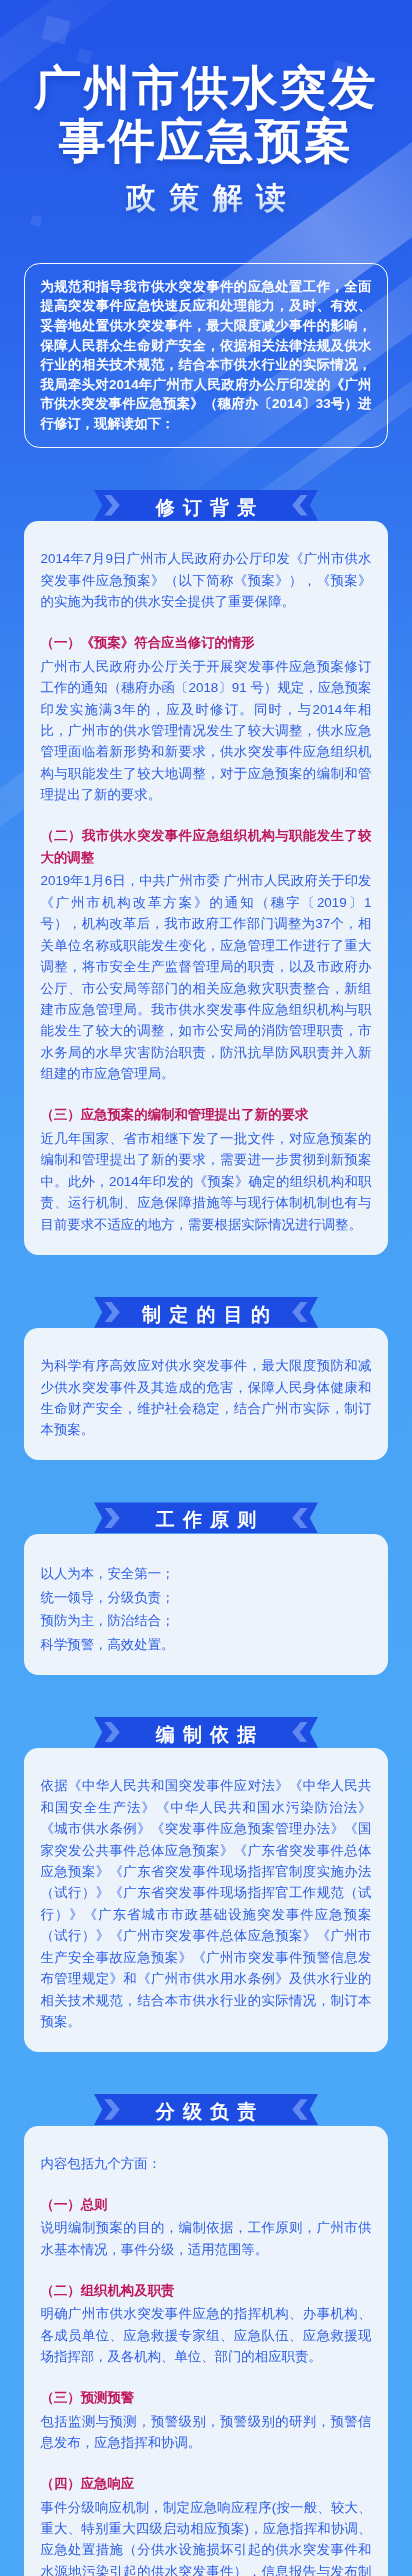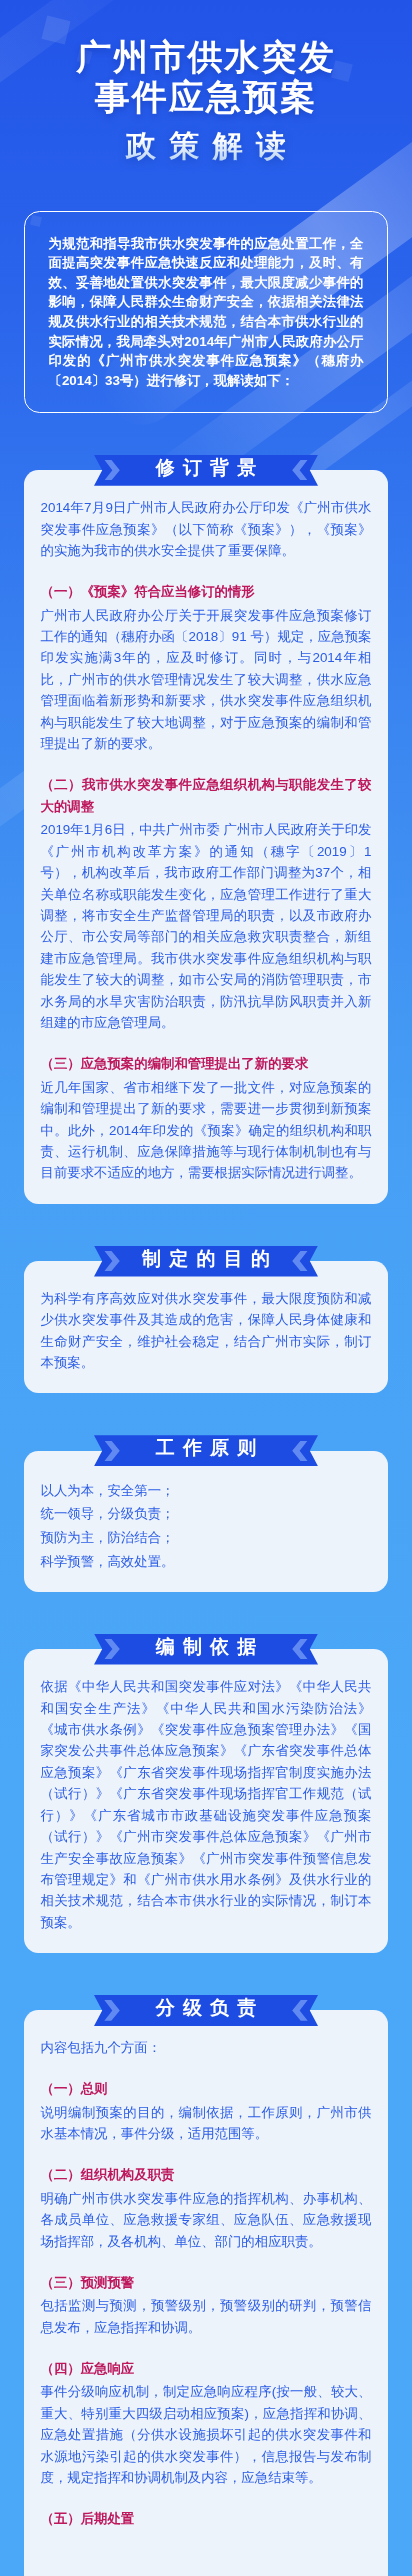"广州市供水突发" .title { font-size: 35px -> 47px; margin-top: none -> 24px }
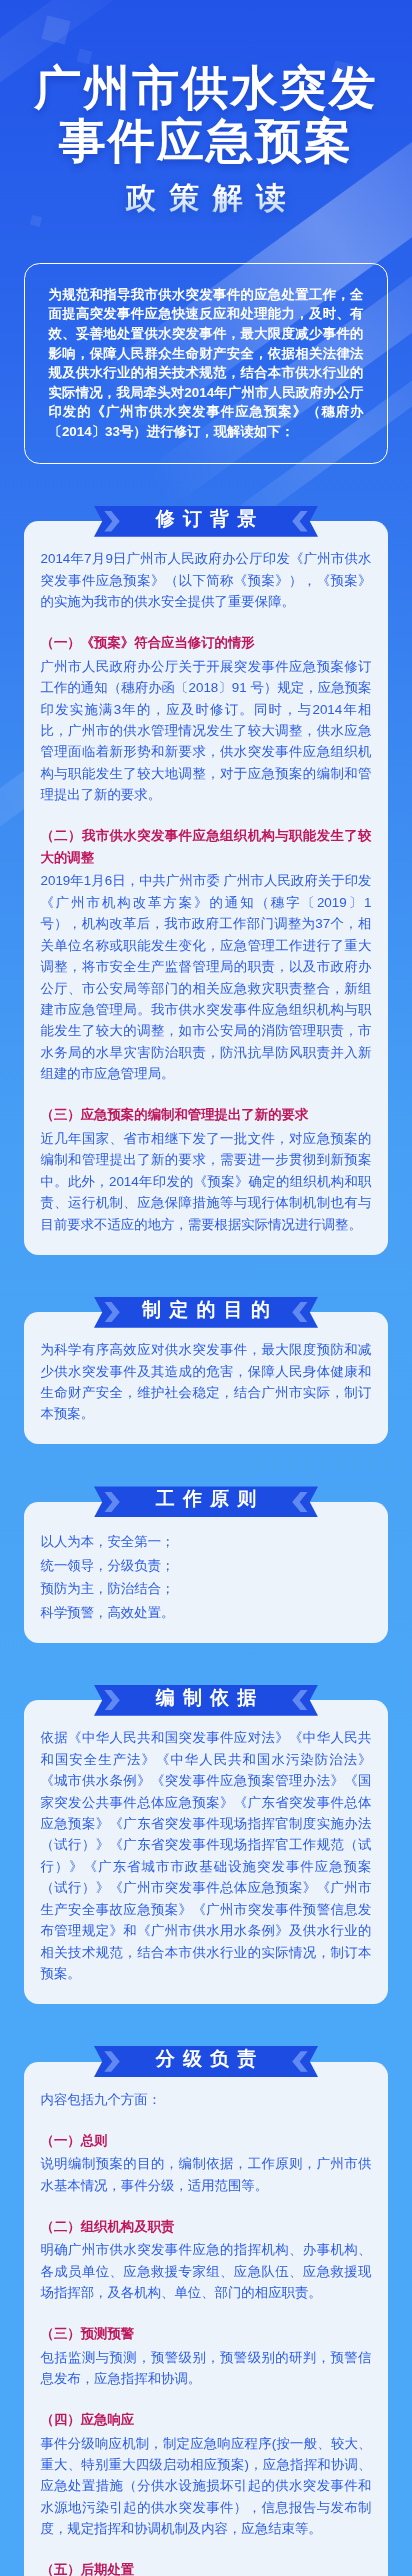"为规范和指导我市供水突发事件的应急处置工作，全面提高突发事件应急快速反应和处理能" p { margin: 8px -> 0 }
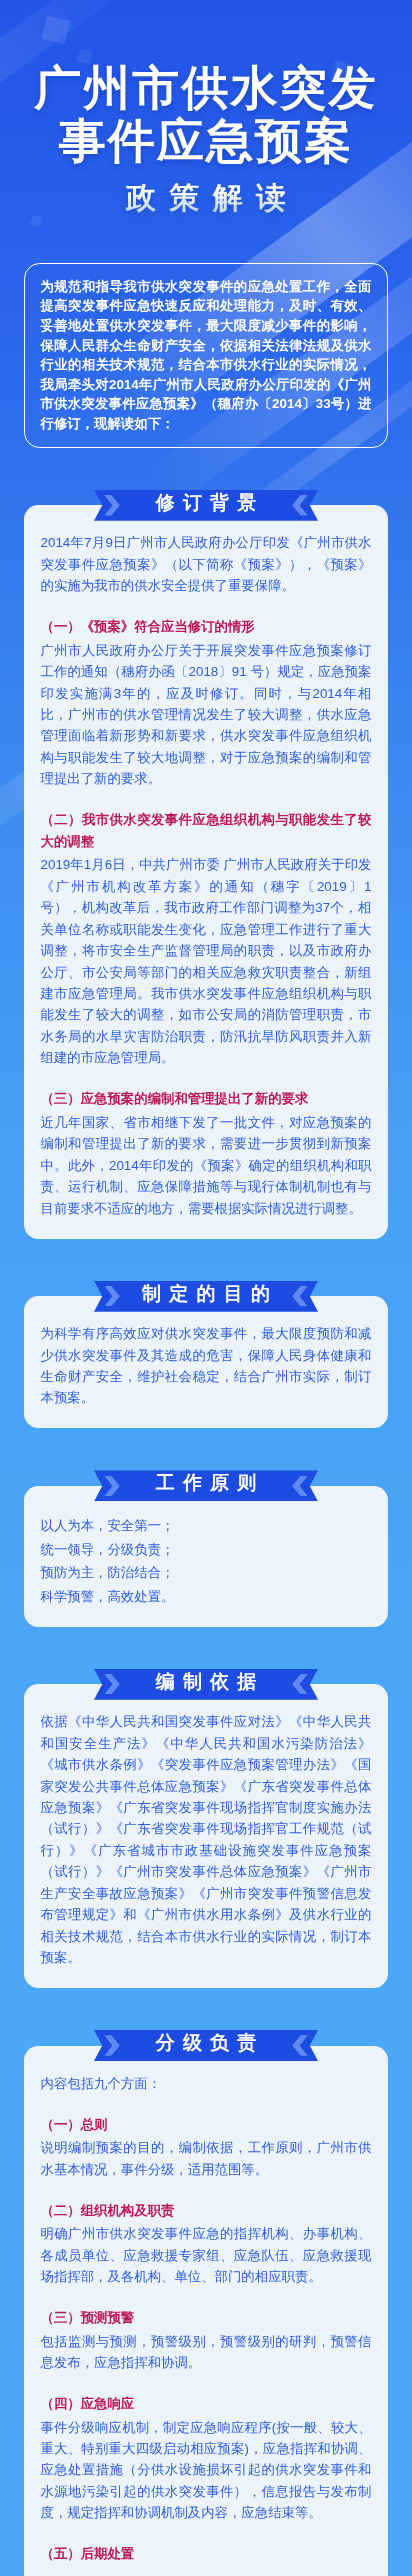"修订背景" .ribbon { align-items: flex-start -> flex-end }
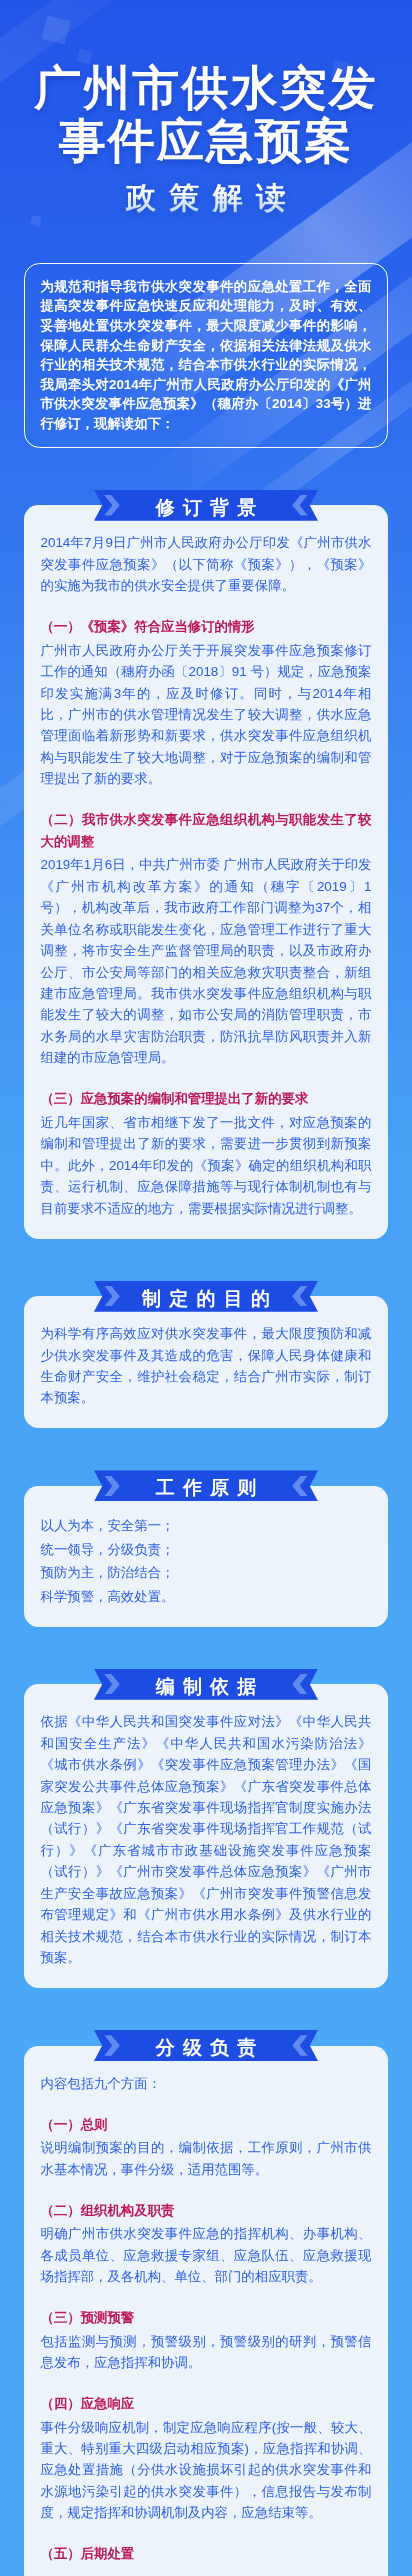"2014年7月9日广州市人民政府办公厅印发《广州市供水突发事件应急预案》（以下简" .card { margin: 0 24px -> 16px 24px }
